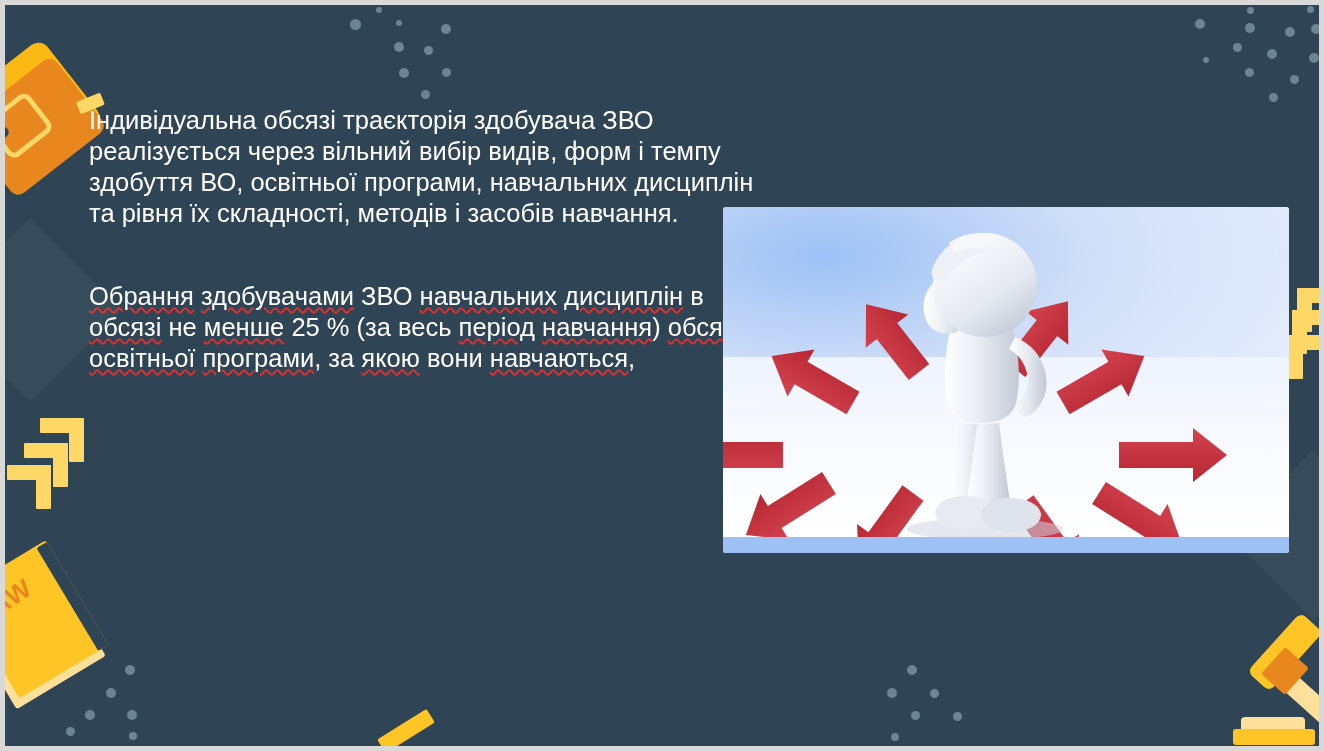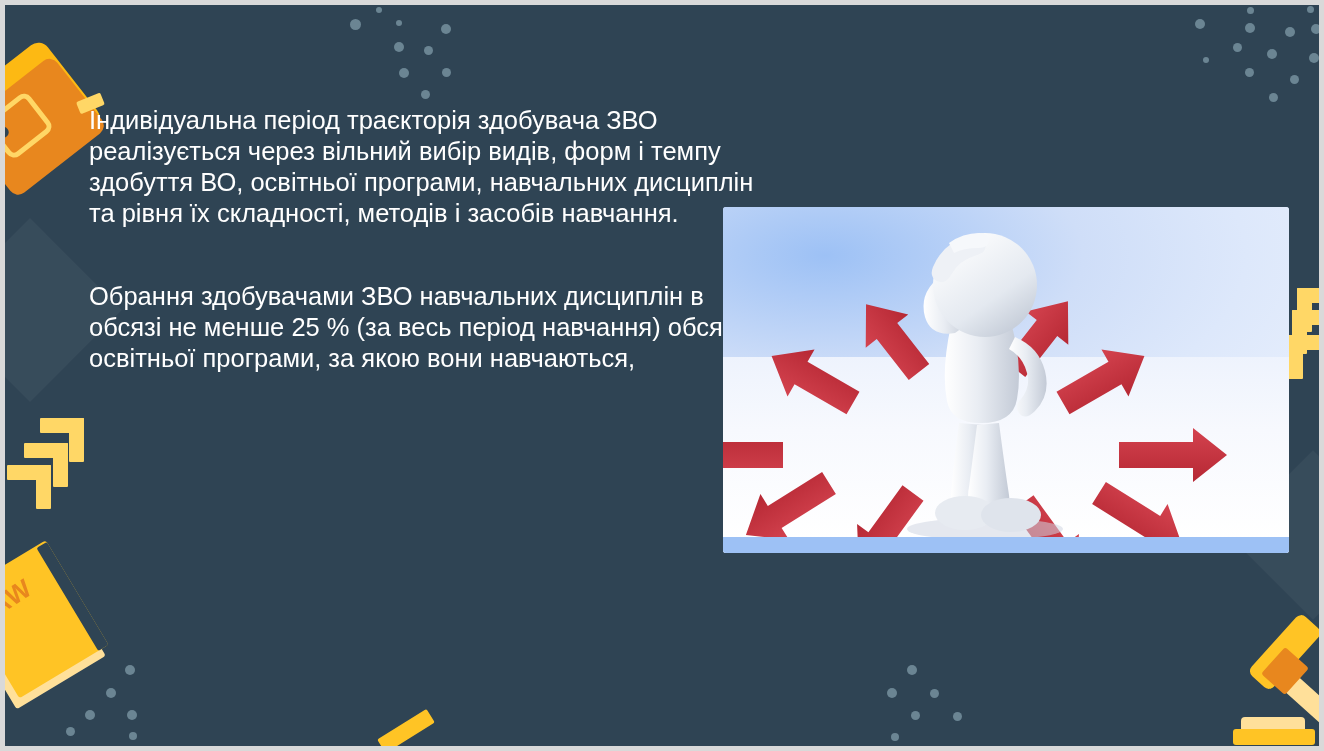"Індивідуальна період траєкторія" p.para { text: період -> обсязі }
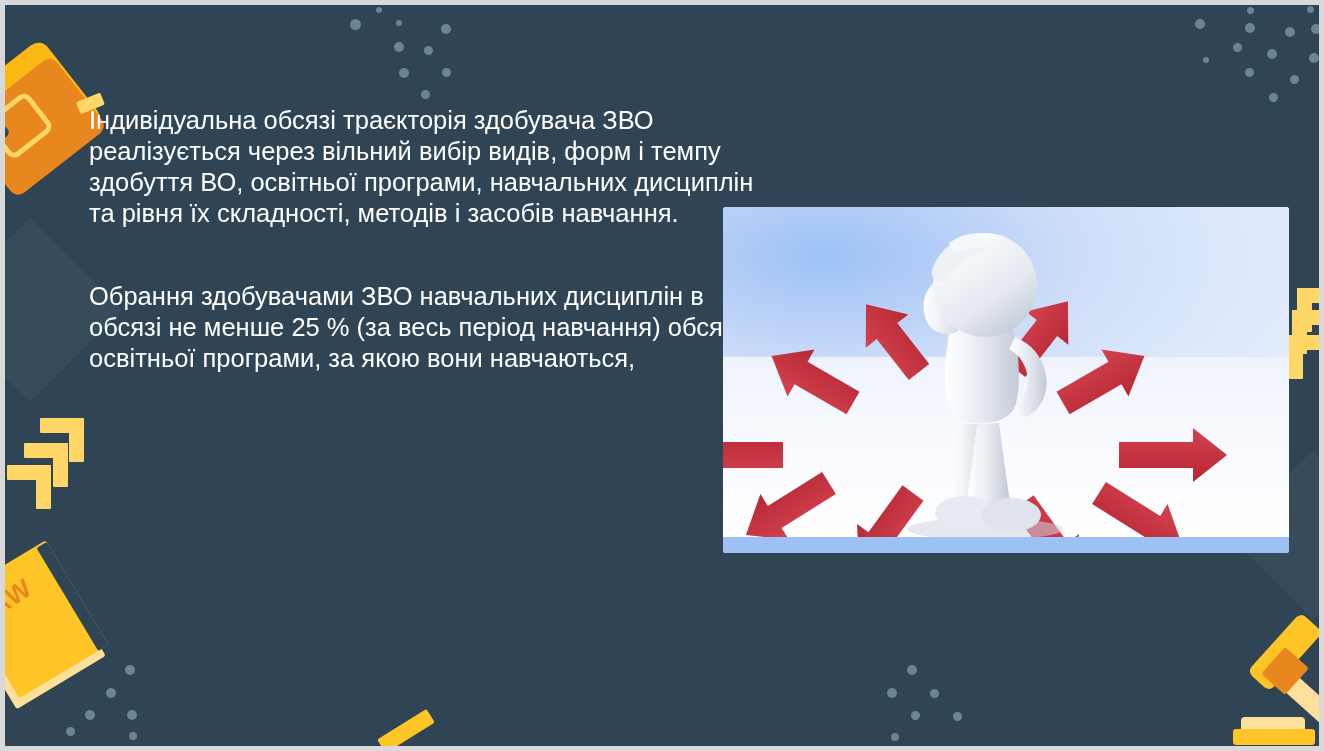"Обрання" .sp { text-decoration: none -> underline }
